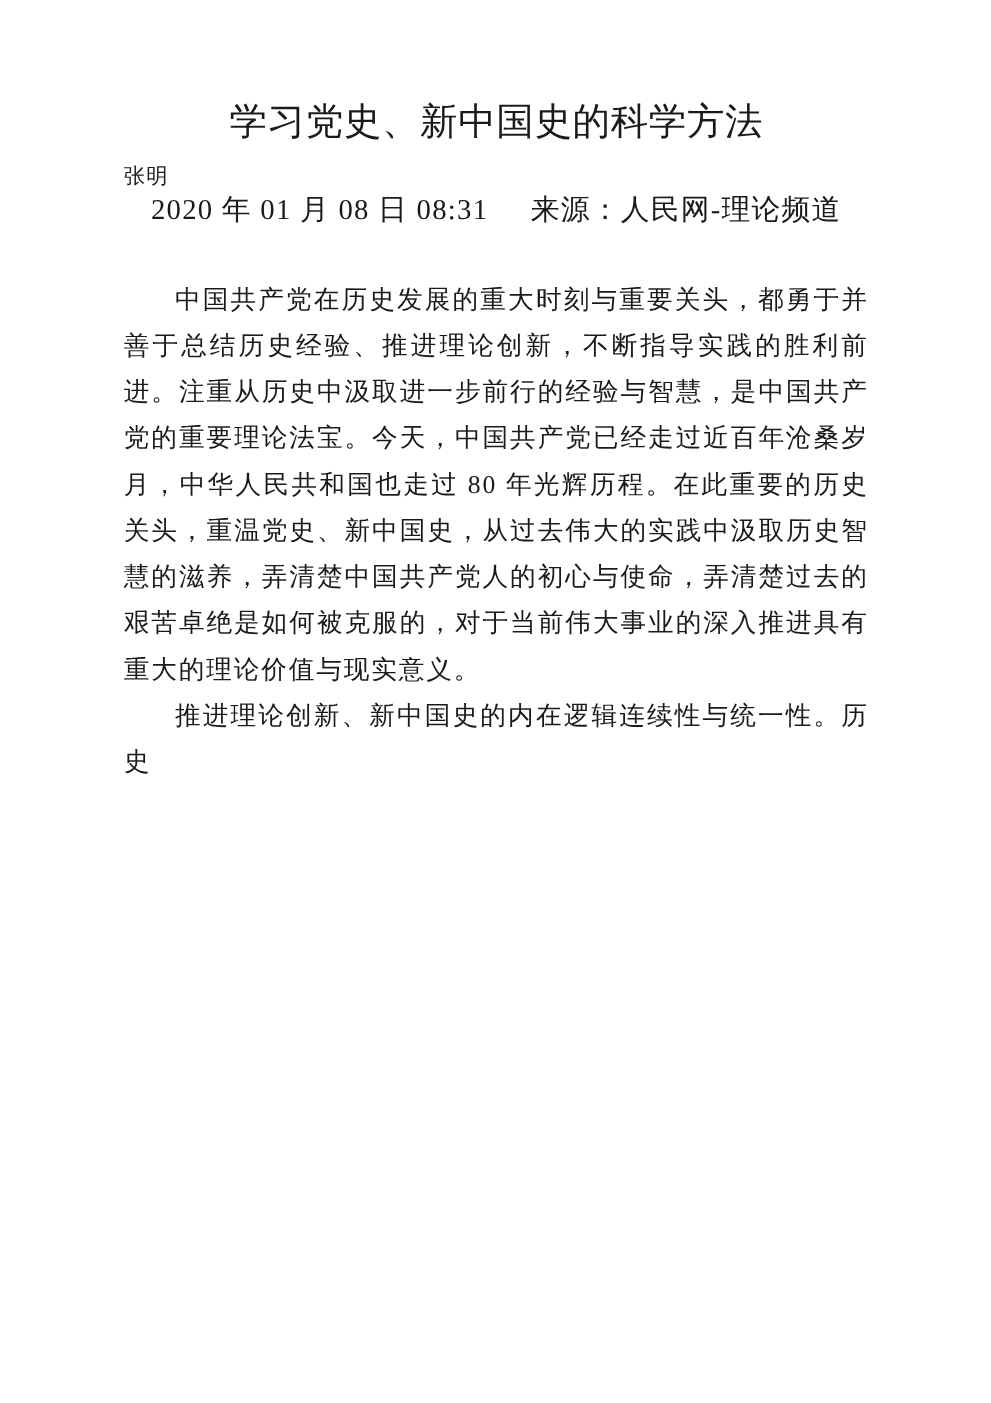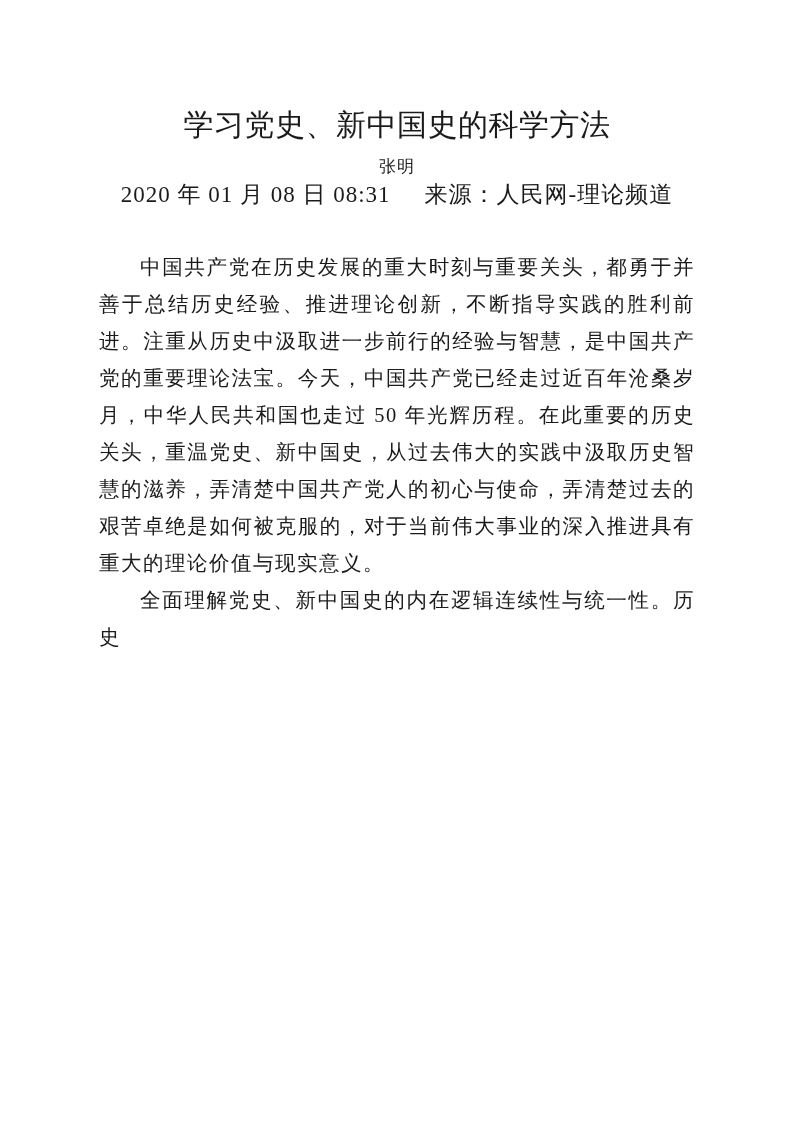"学习党史、新中国史的科学方法" .doc-title { padding-top: 108px -> 81px }
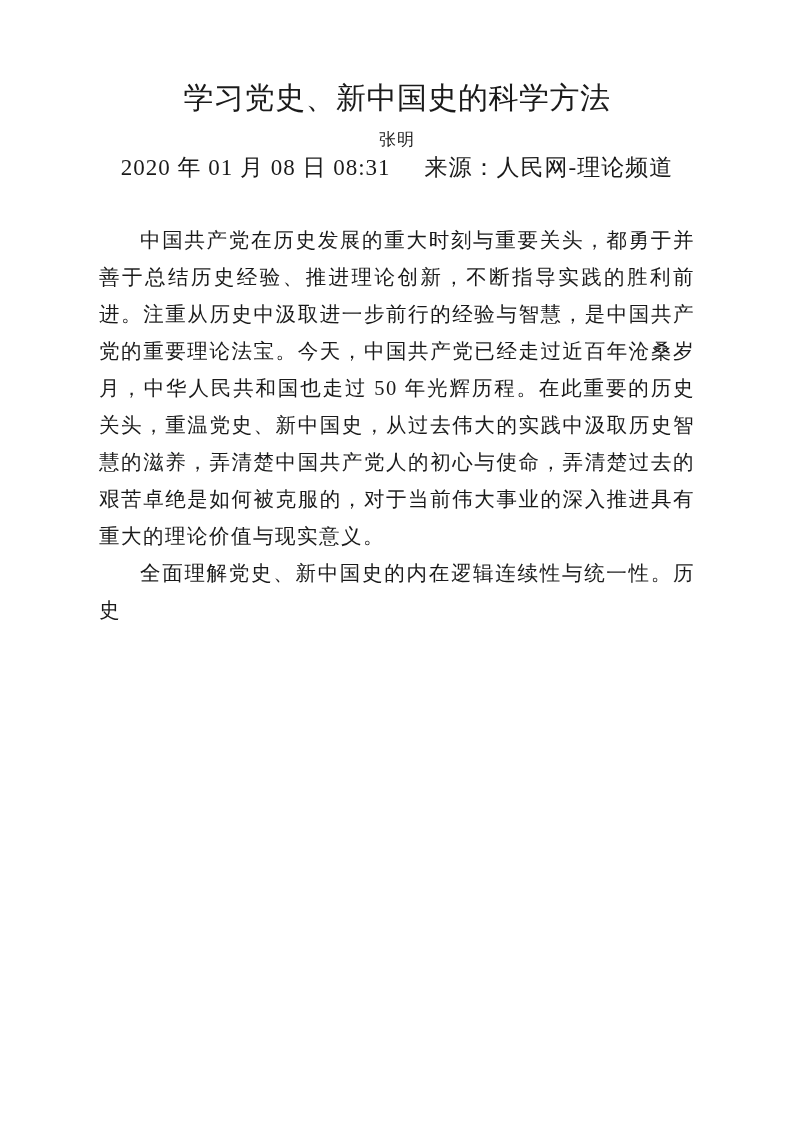"张明" .author-line { font-family: Liberation Mono, monospace -> none; text-align: center -> left }
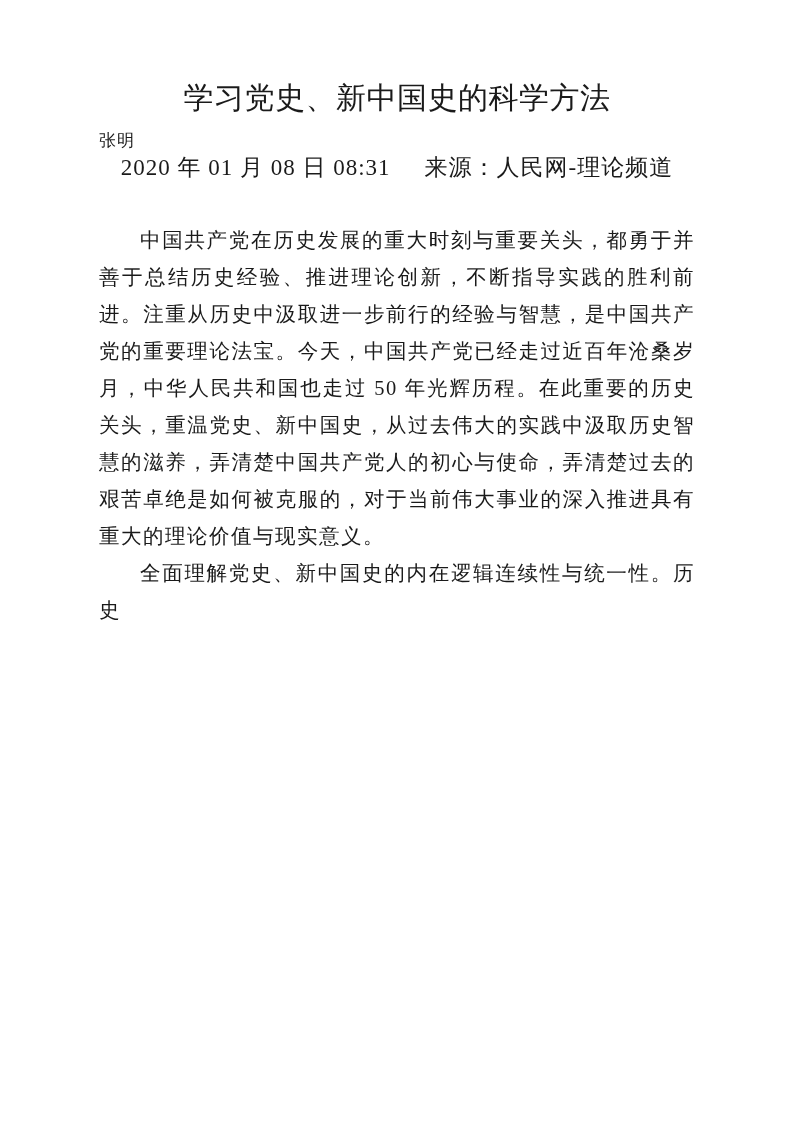"中国共产党在历史发展的重大时刻与重要关头，都勇于并善于总结历史经验、推进理论创新" p { text: 50 -> 80 }
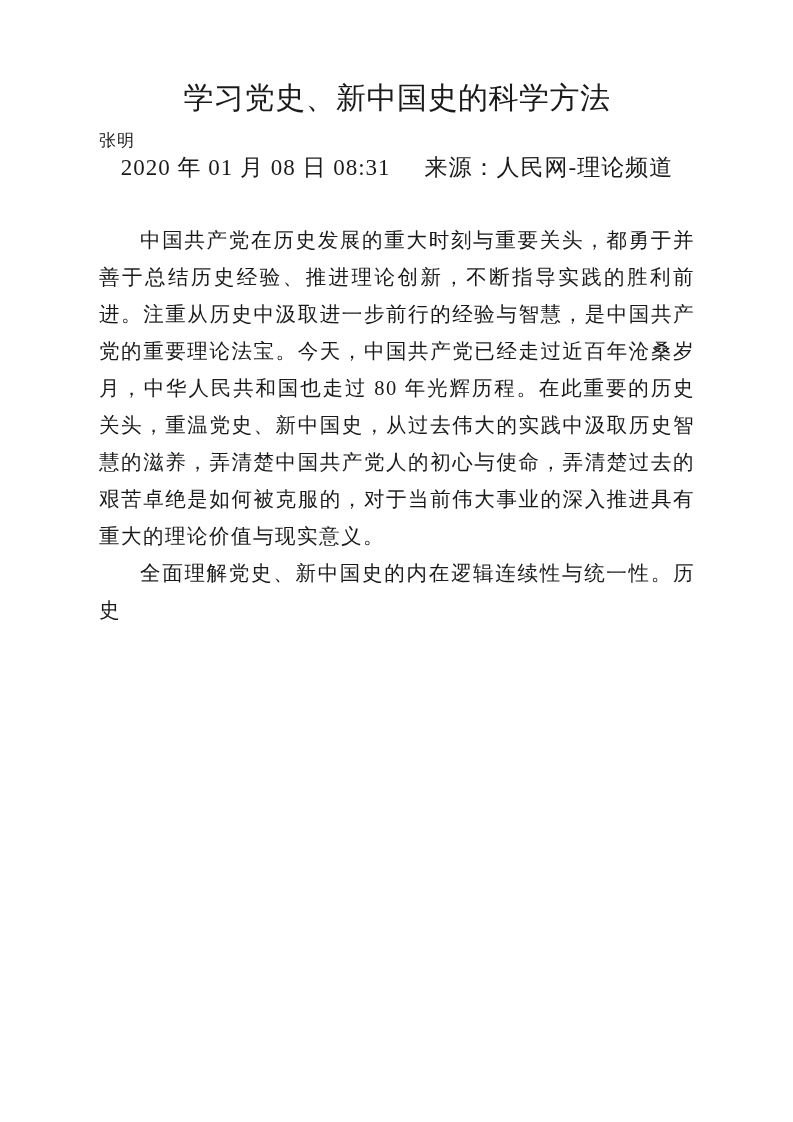"全面理解党史、新中国史的内在逻辑连续性与统一性。历史" p { text: 全面理解党史 -> 推进理论创新 }
